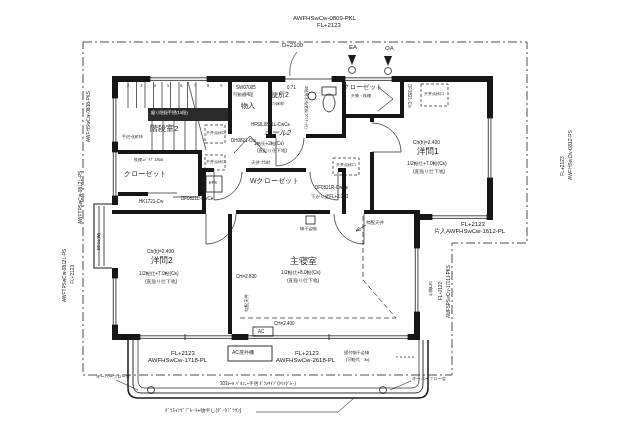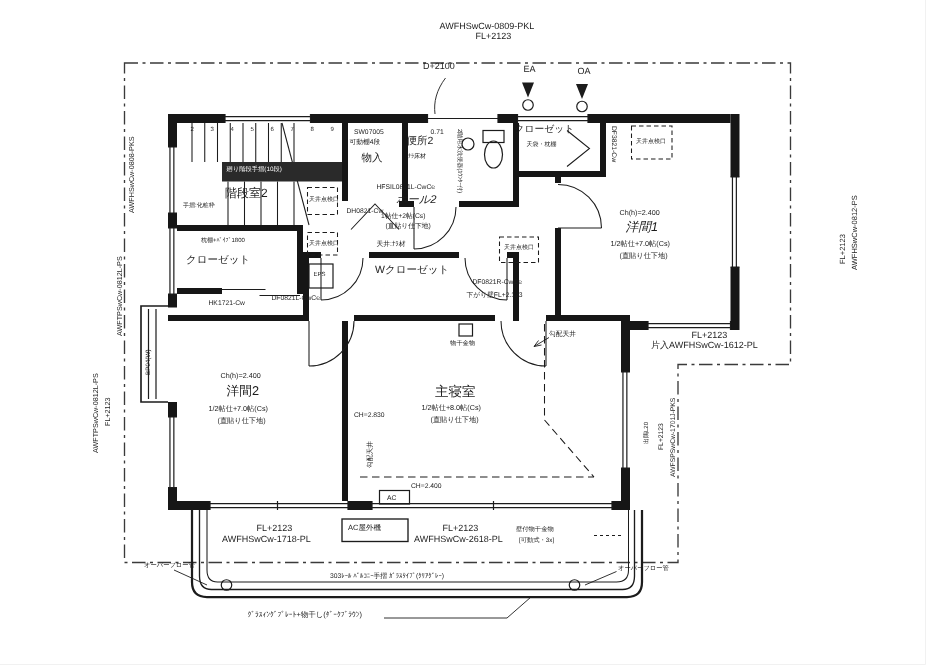"洋間1" div.lb { font-style: italic -> none }
